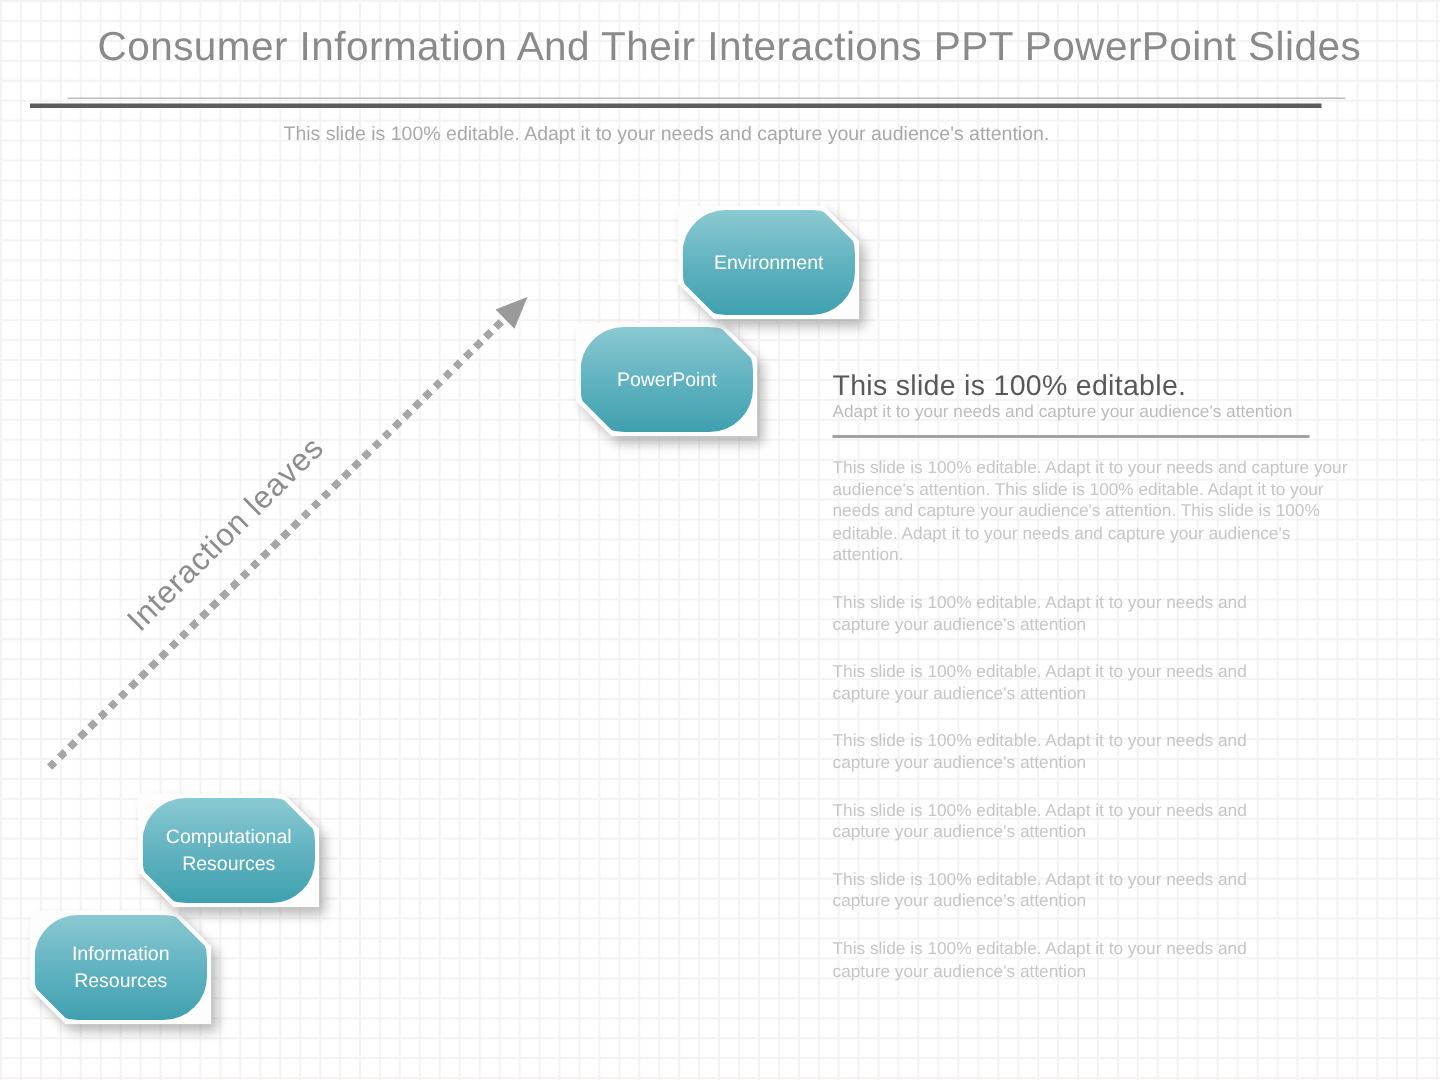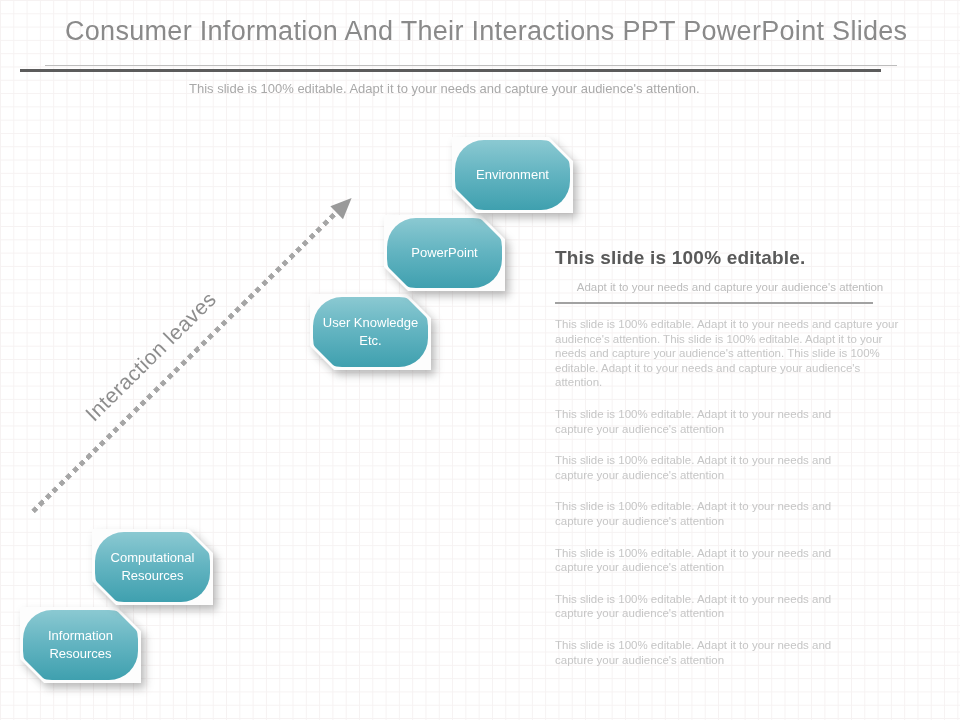"This slide is 100% editable." .panel-heading { font-weight: bold -> normal }
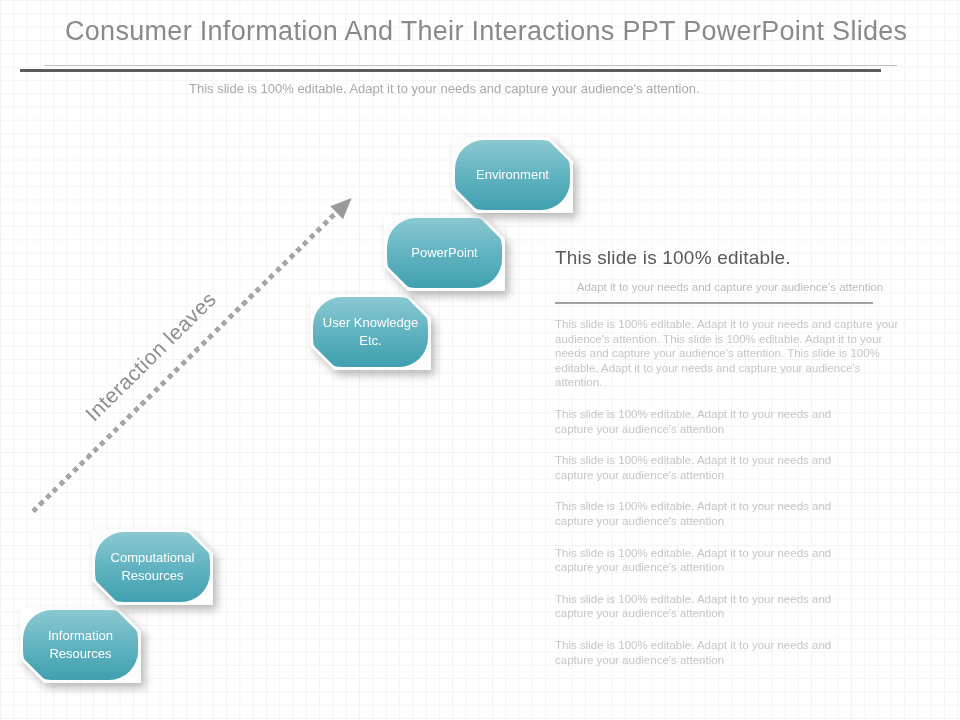"Adapt it to your needs" .panel-subheading { margin-top: 12px -> 0; text-align: center -> none }
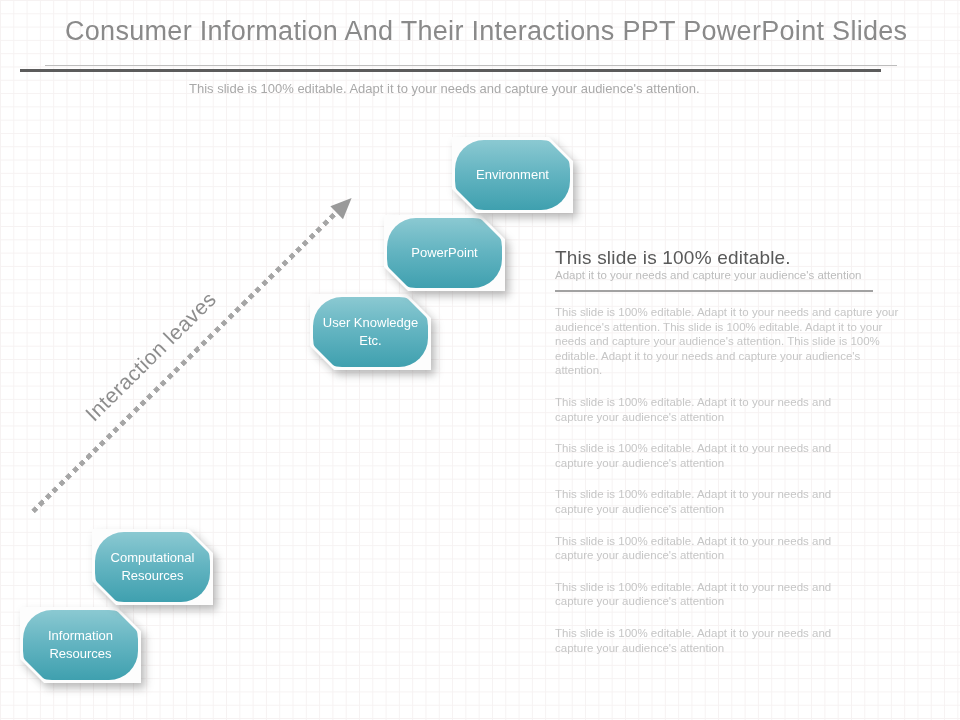"User Knowledge Etc." div.step { html: <div> <div> <div>User Knowledge Etc.</div> </div> </div> -> none }
